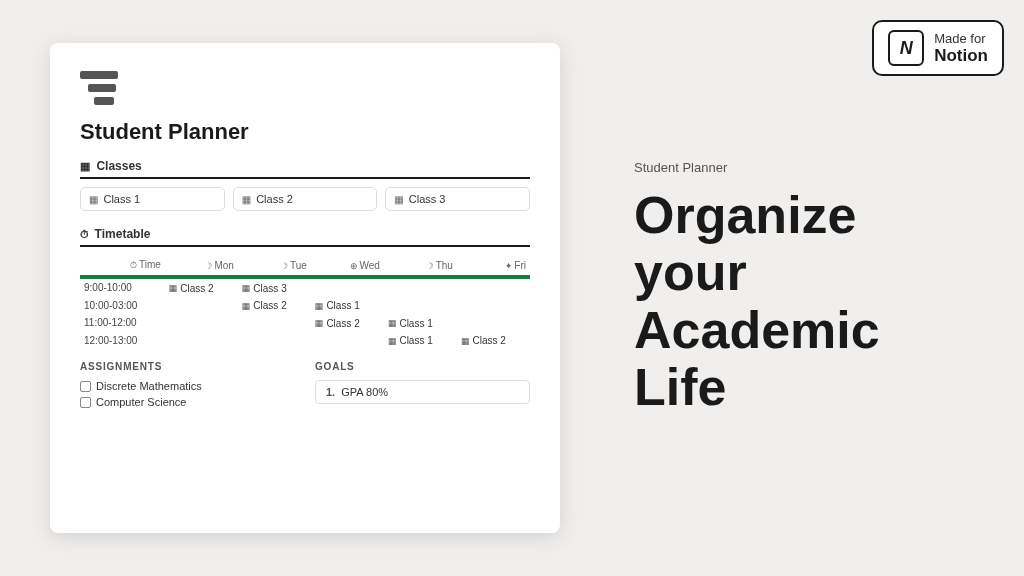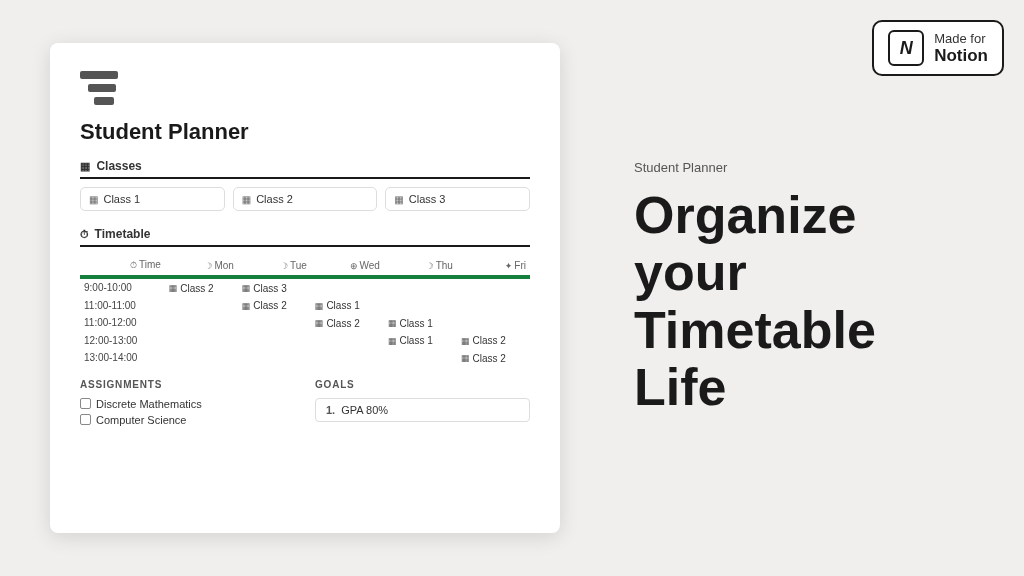"11:00-11:00" td.time-cell { text: 11:00-11:00 -> 10:00-03:00 }
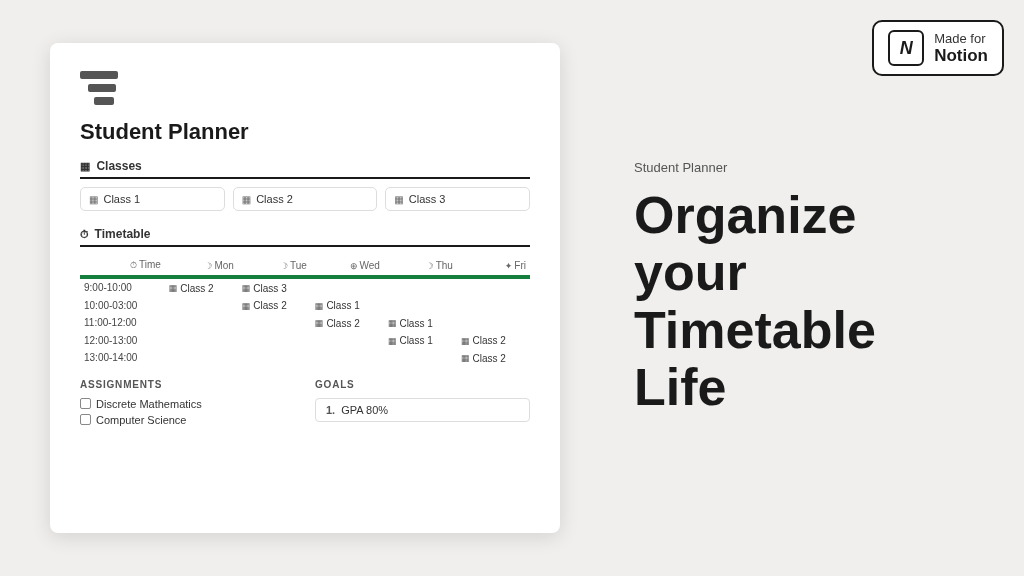"13:00-14:00" tr { html: <tr> <td>13:00-14:00</td> <td></td> <td></td> <td></td> <td></td> <td><span><span>▦</span>Class 2</span></td> </tr> -> none }
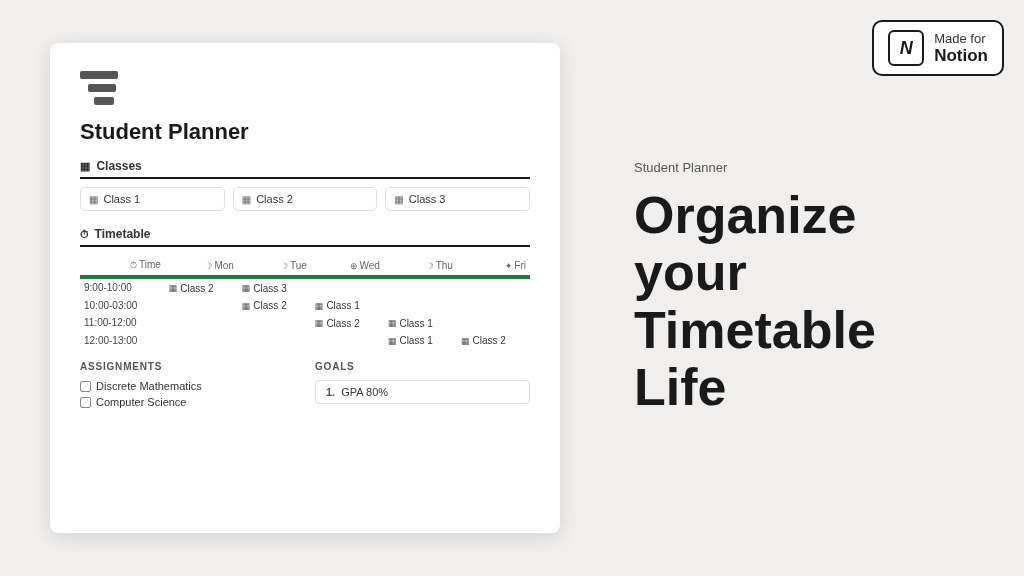"Timetable Life" div { text: Timetable -> Academic }
